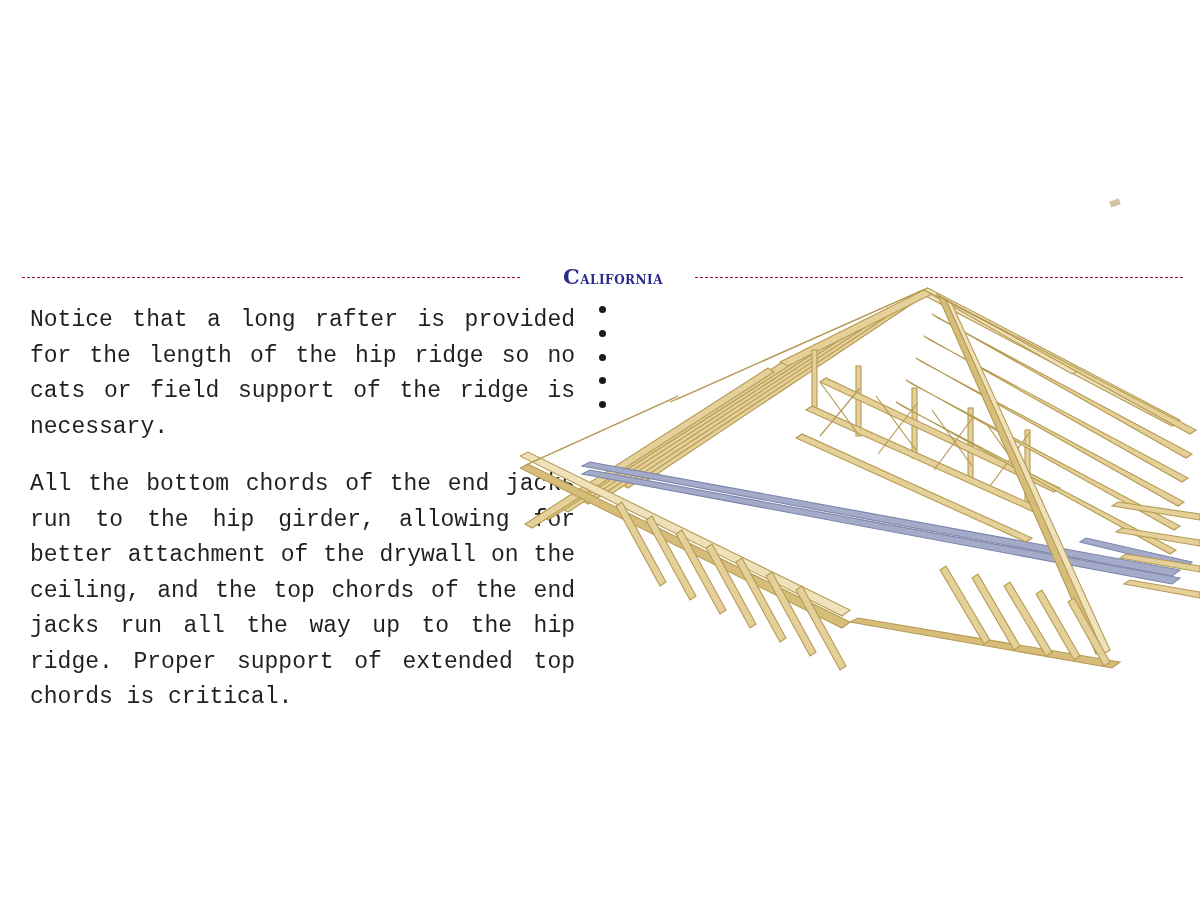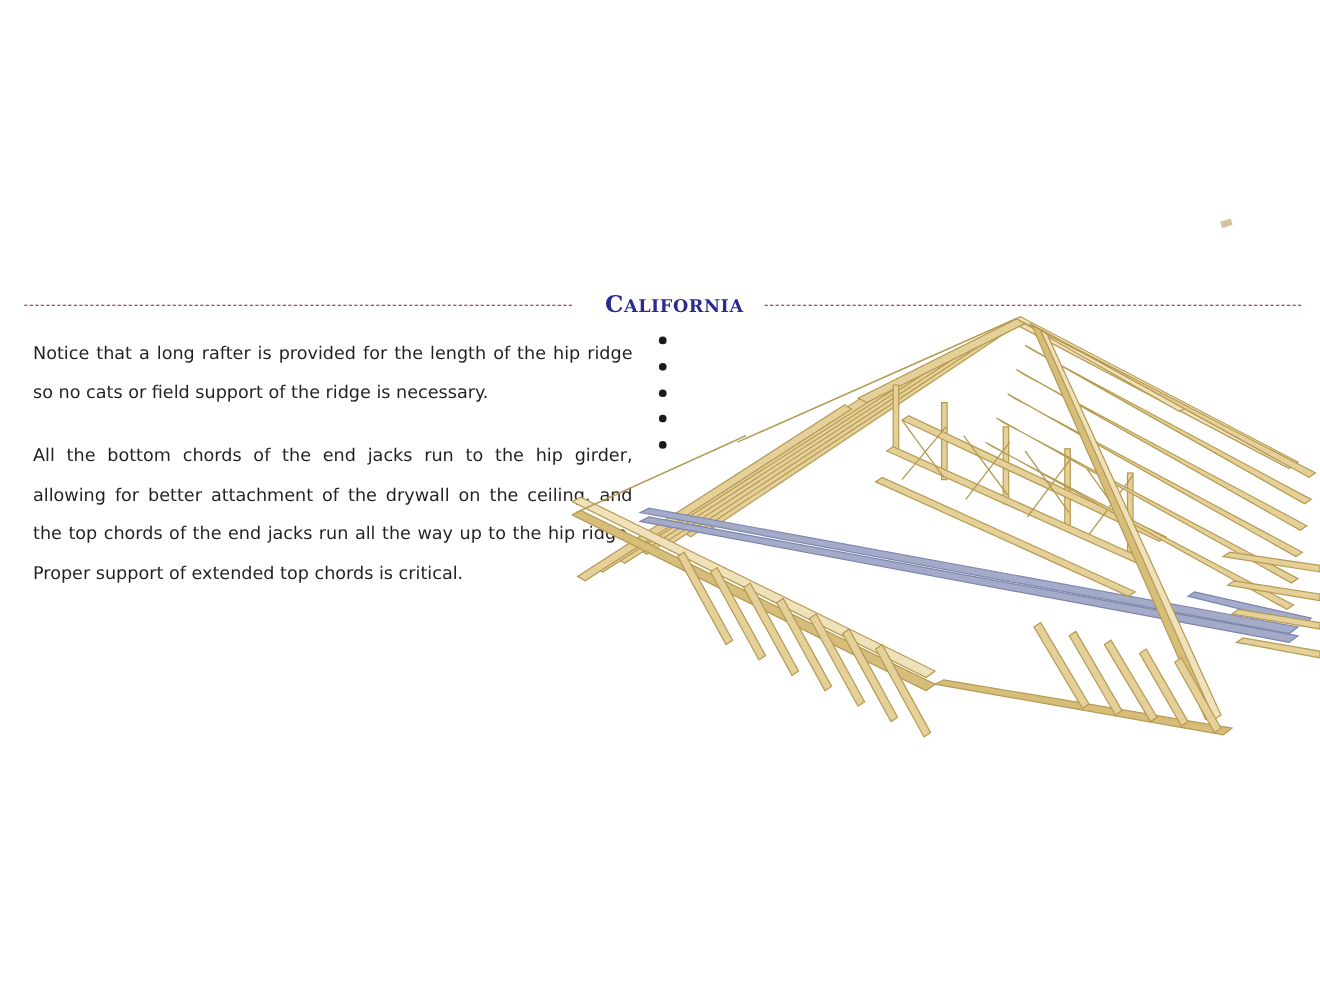"ALIFORNIA" .header-title .small-caps { font-size: 16px -> 12px }
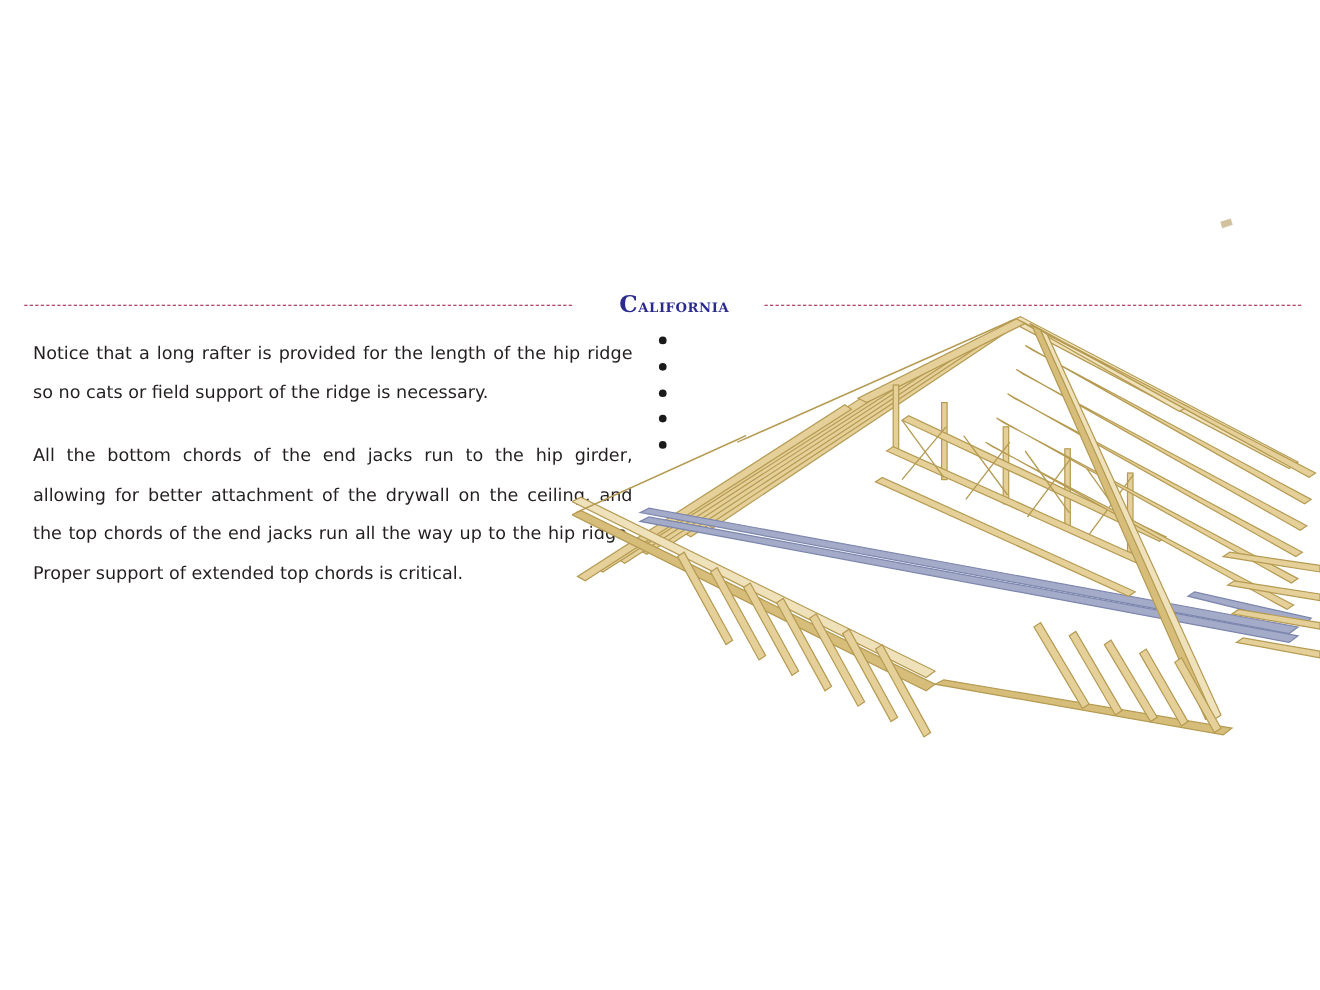"Notice that a long rafter" .para { font-family: none -> Liberation Mono, monospace; font-size: 16px -> 23px }
